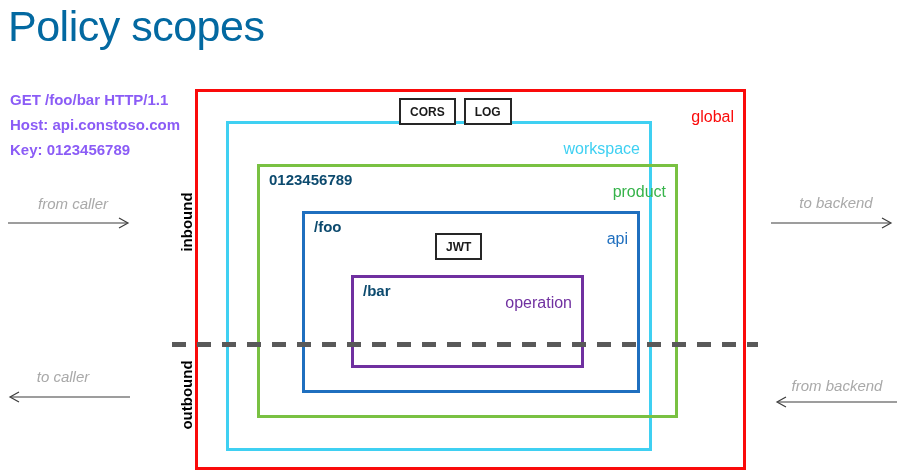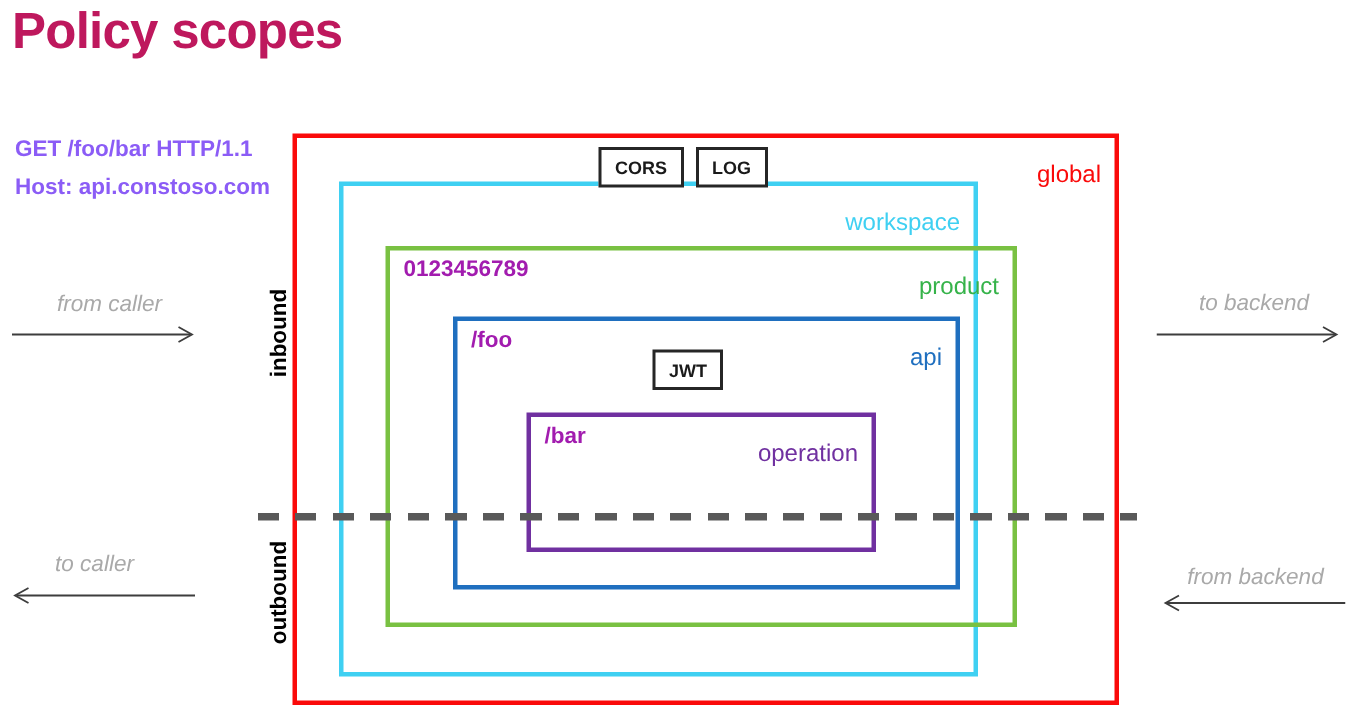"Policy scopes" .title { color: #be185d -> #0369a1; font-size: 34px -> 43px; font-weight: 700 -> 400 }
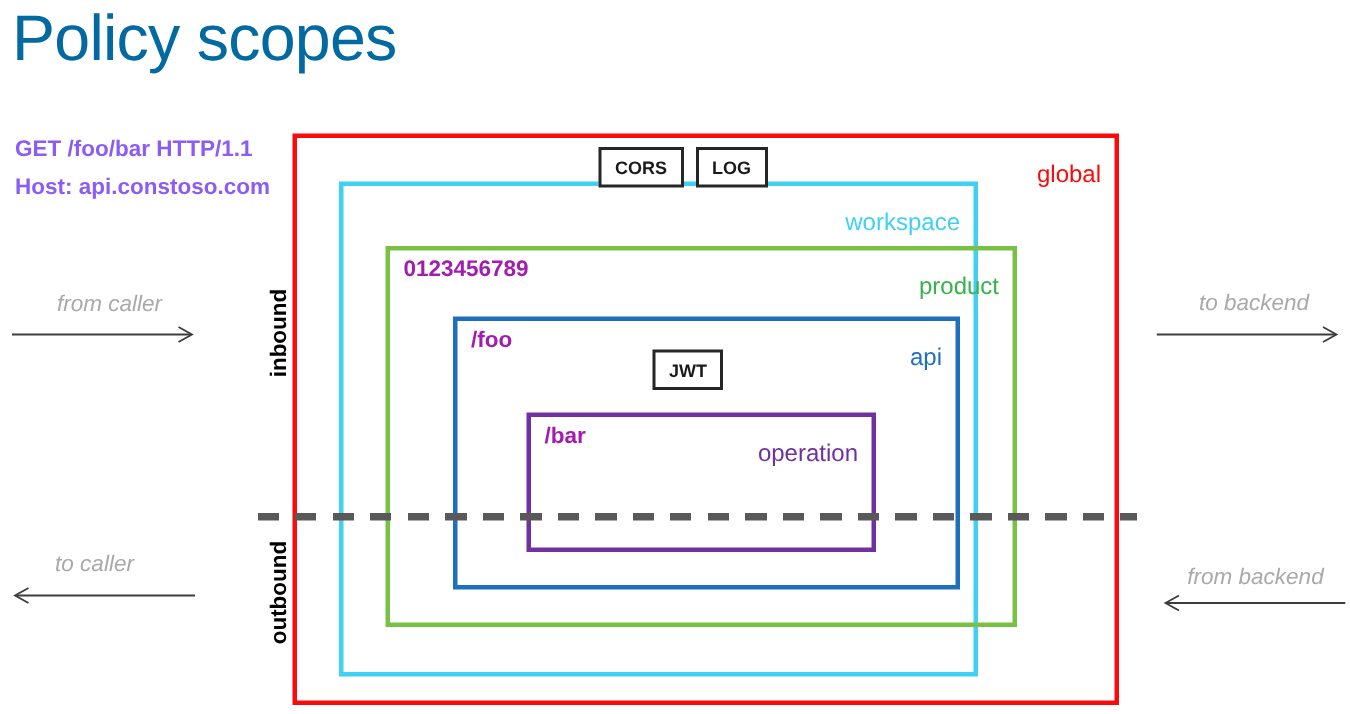"Key: 0123456789" div { html: none -> <div>Key: 0123456789</div> }
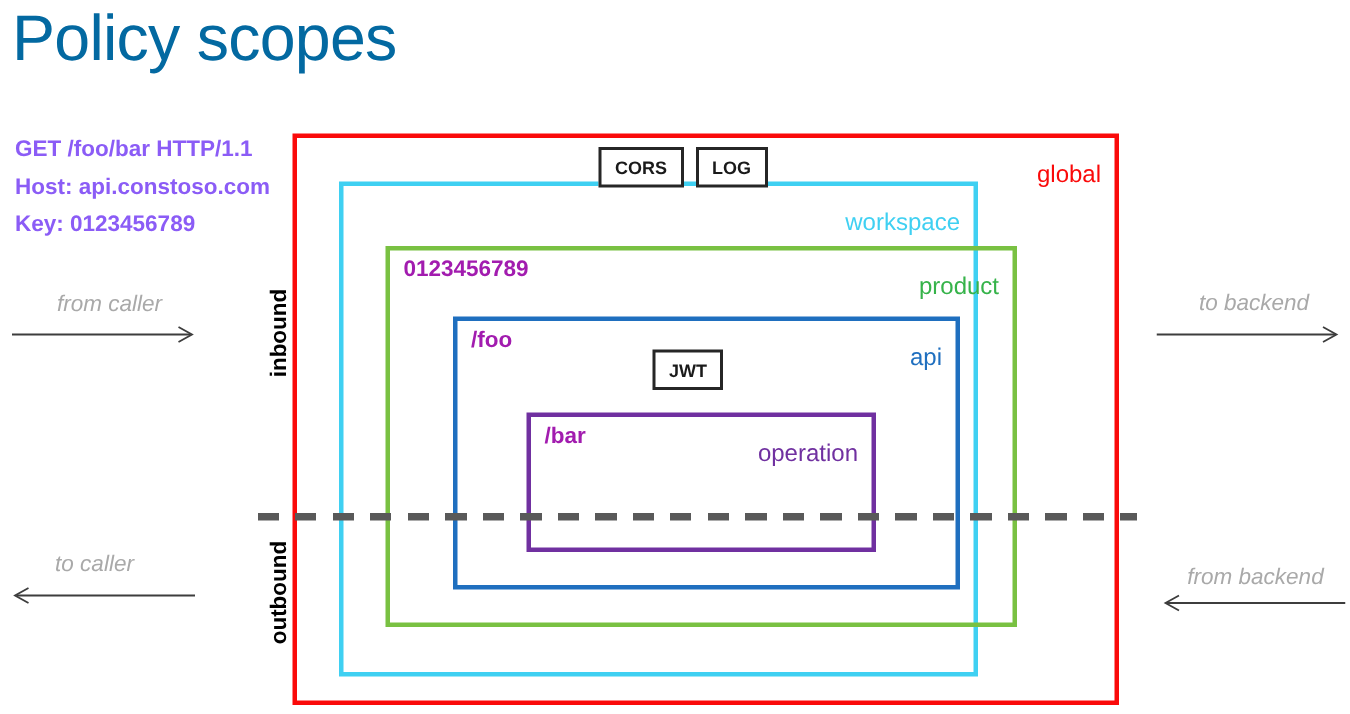"0123456789" .scope-sublabel { color: #a21caf -> #0c4a6e }
